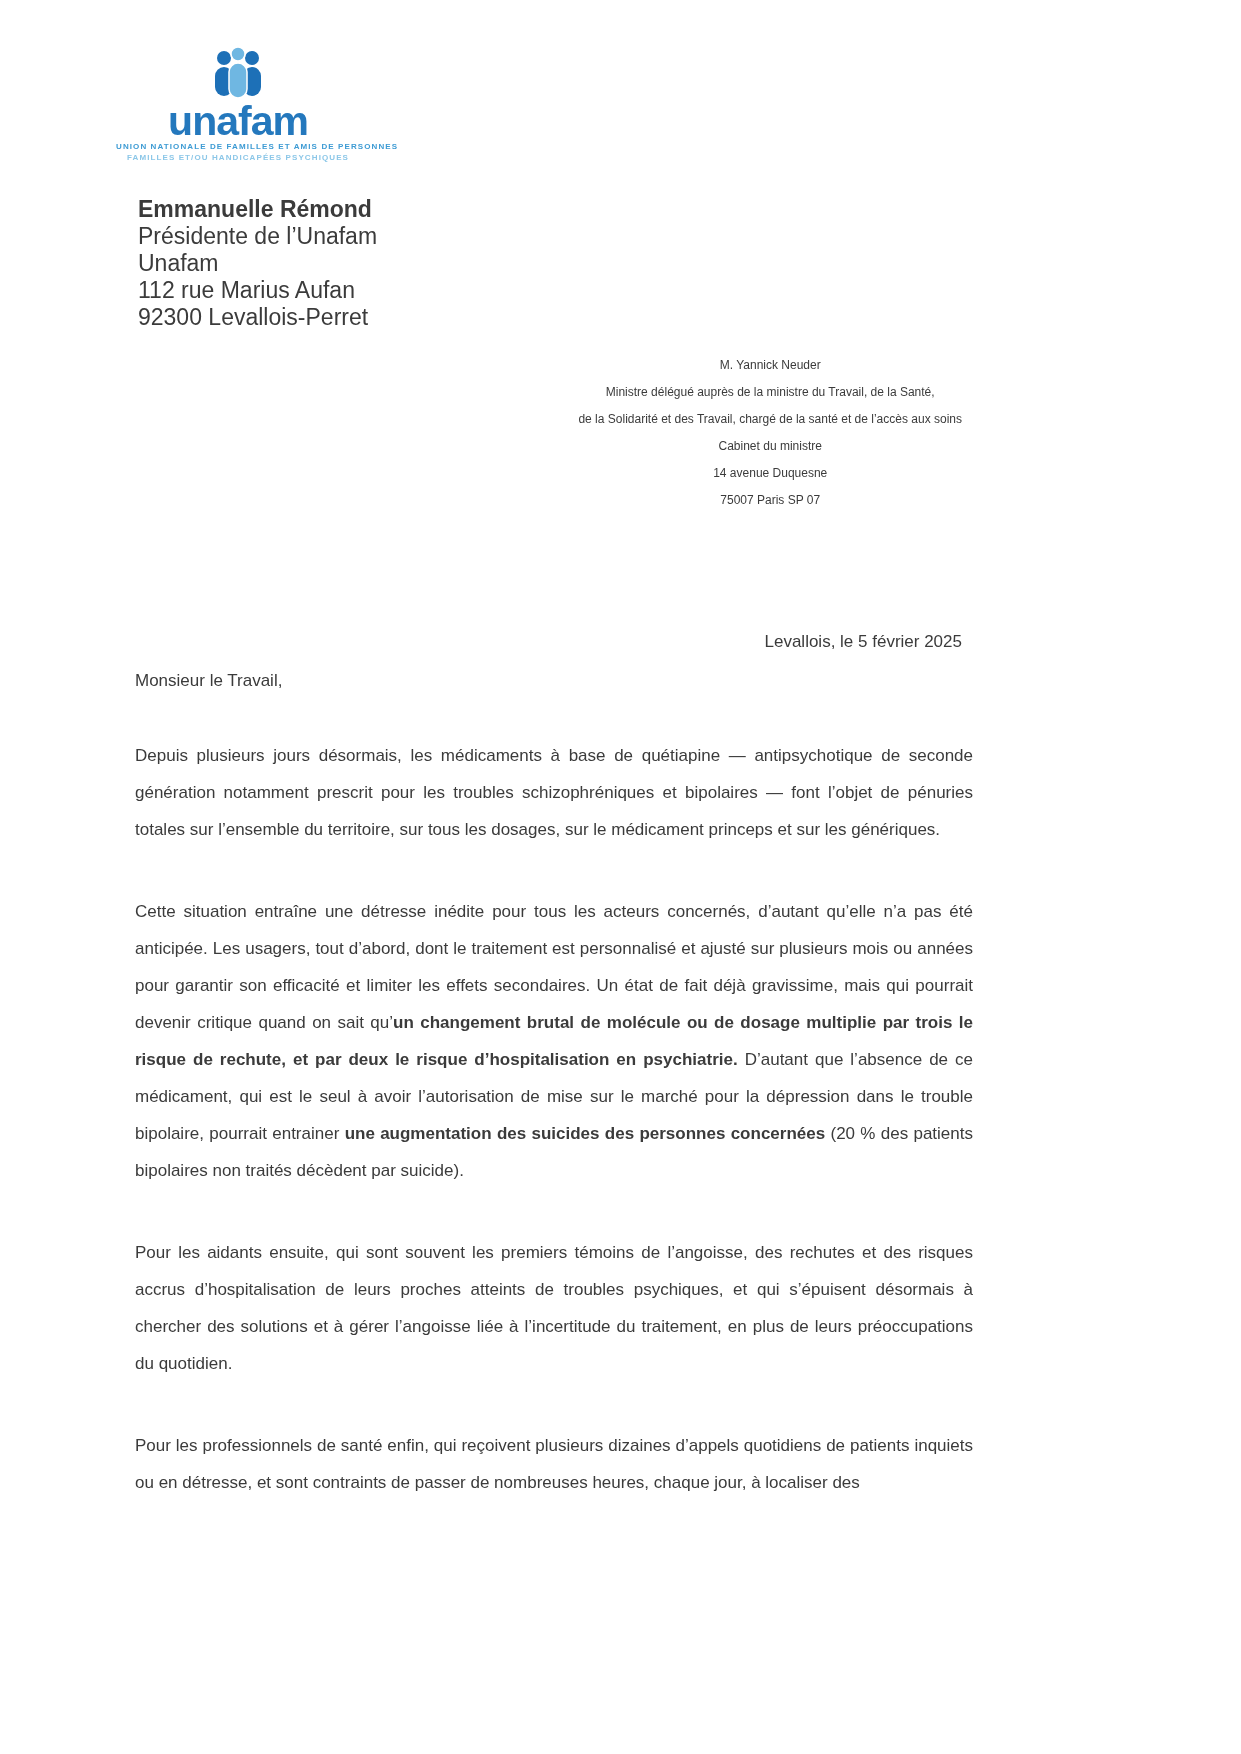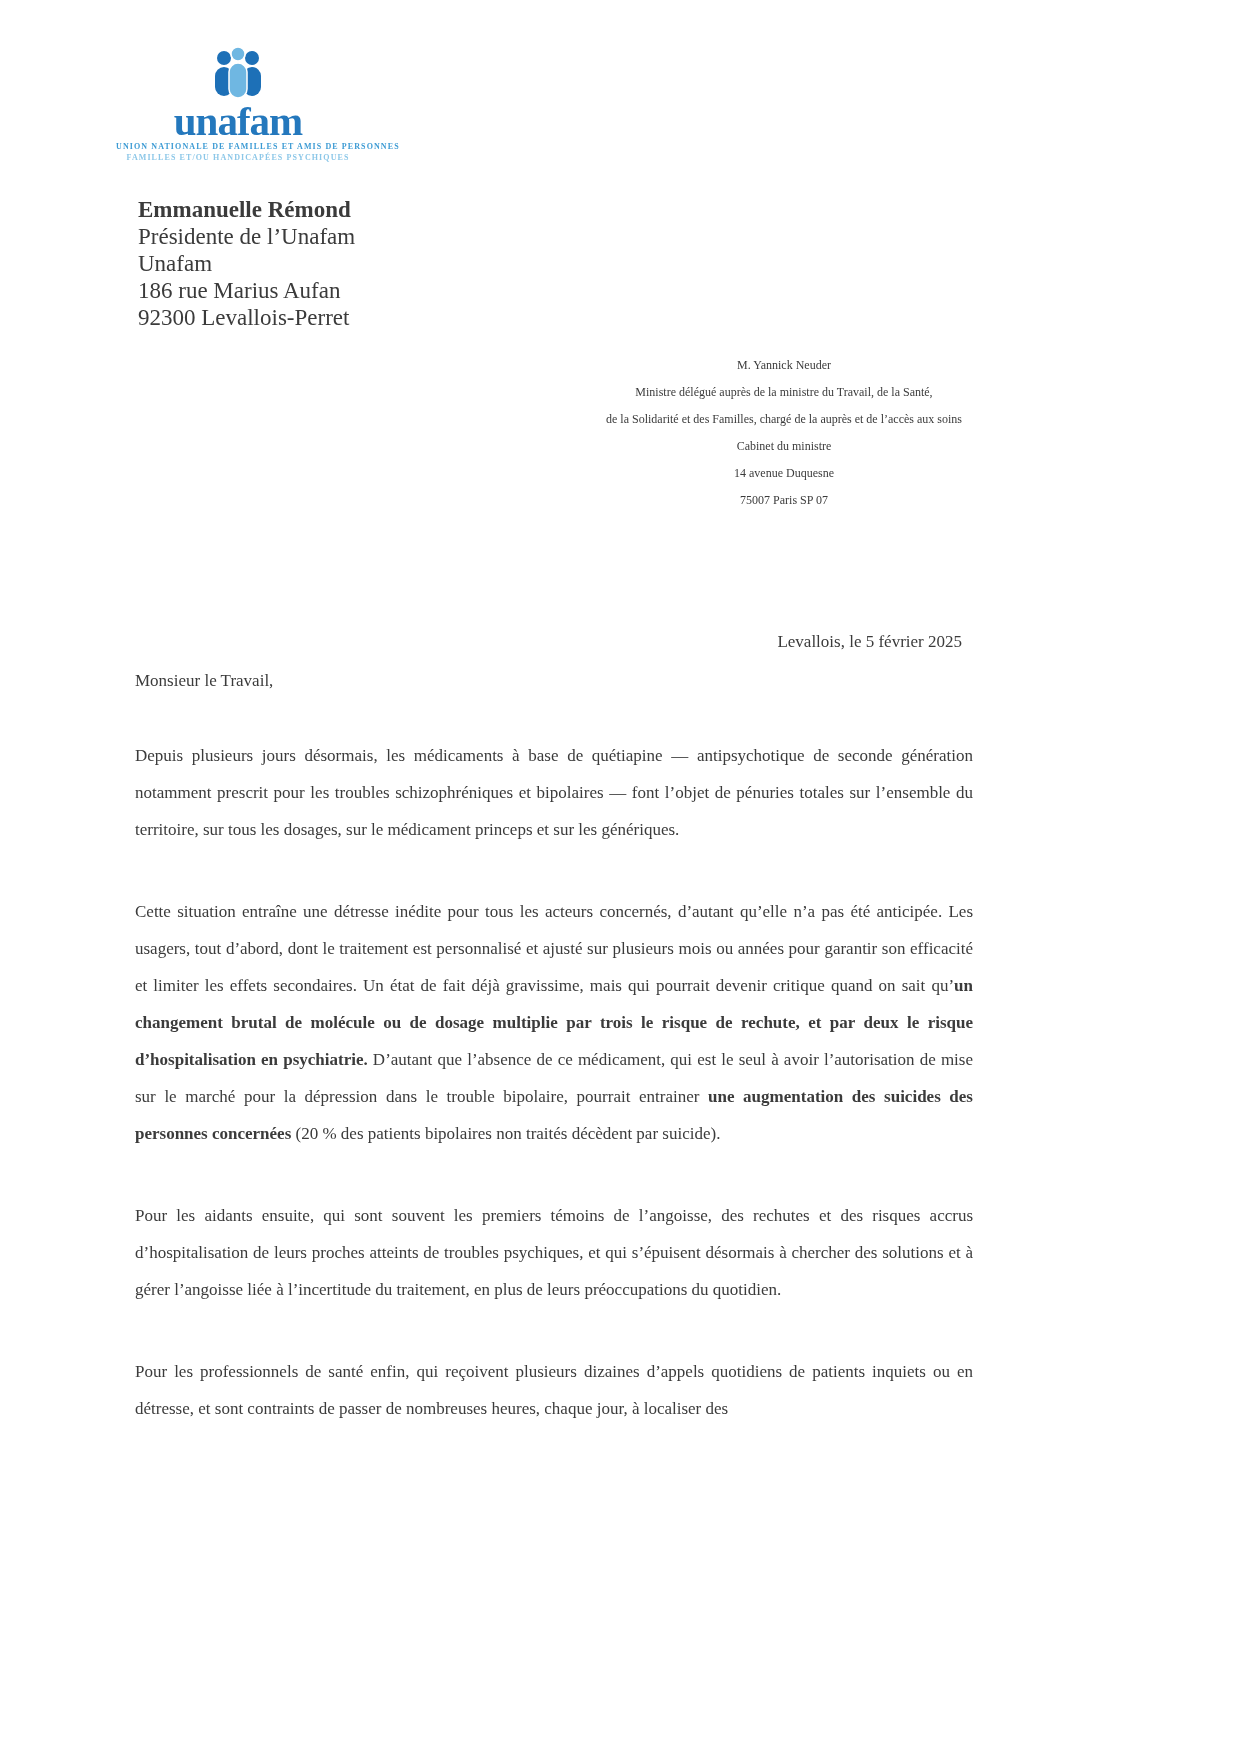"unafam" .page { font-family: Liberation Serif, serif -> Liberation Sans, sans-serif }
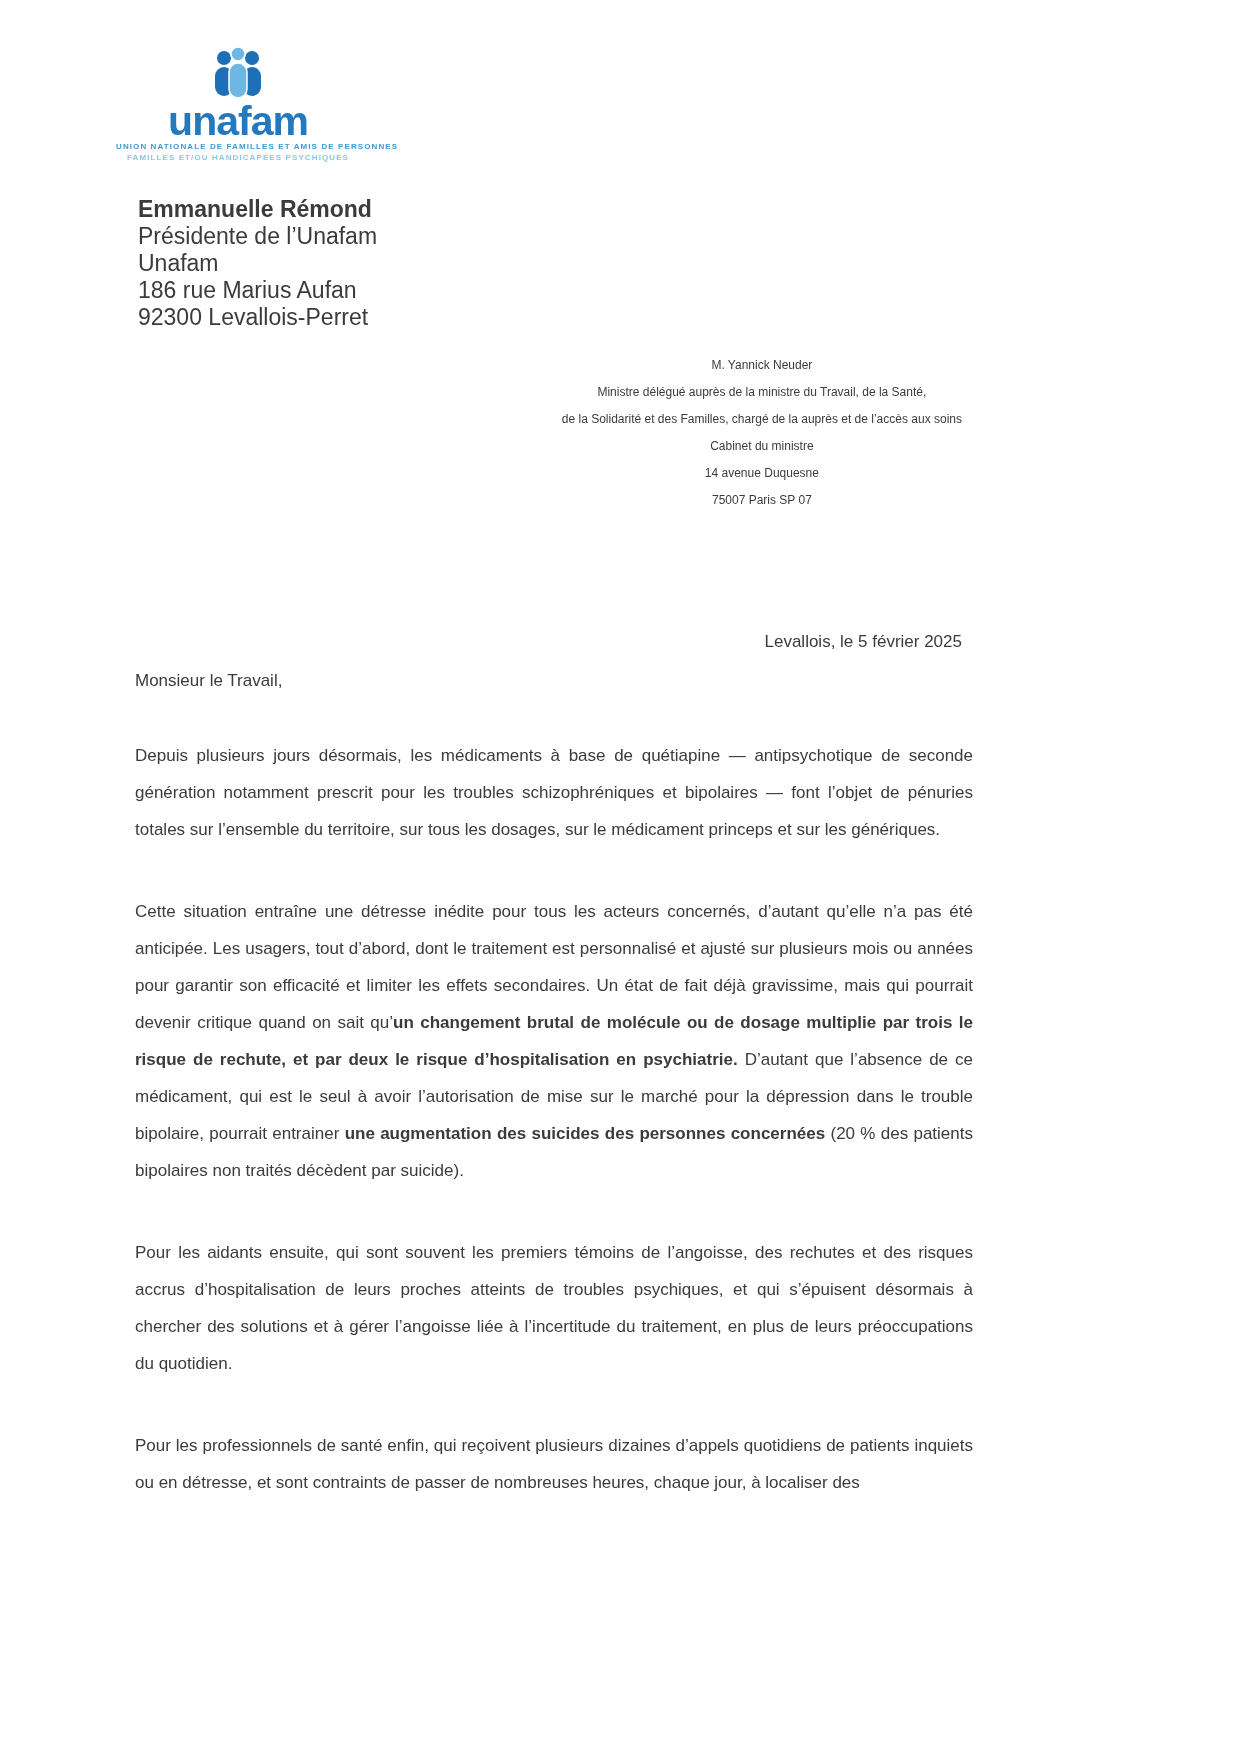"186 rue Marius Aufan" div.addr-line { text: 186 -> 112 }
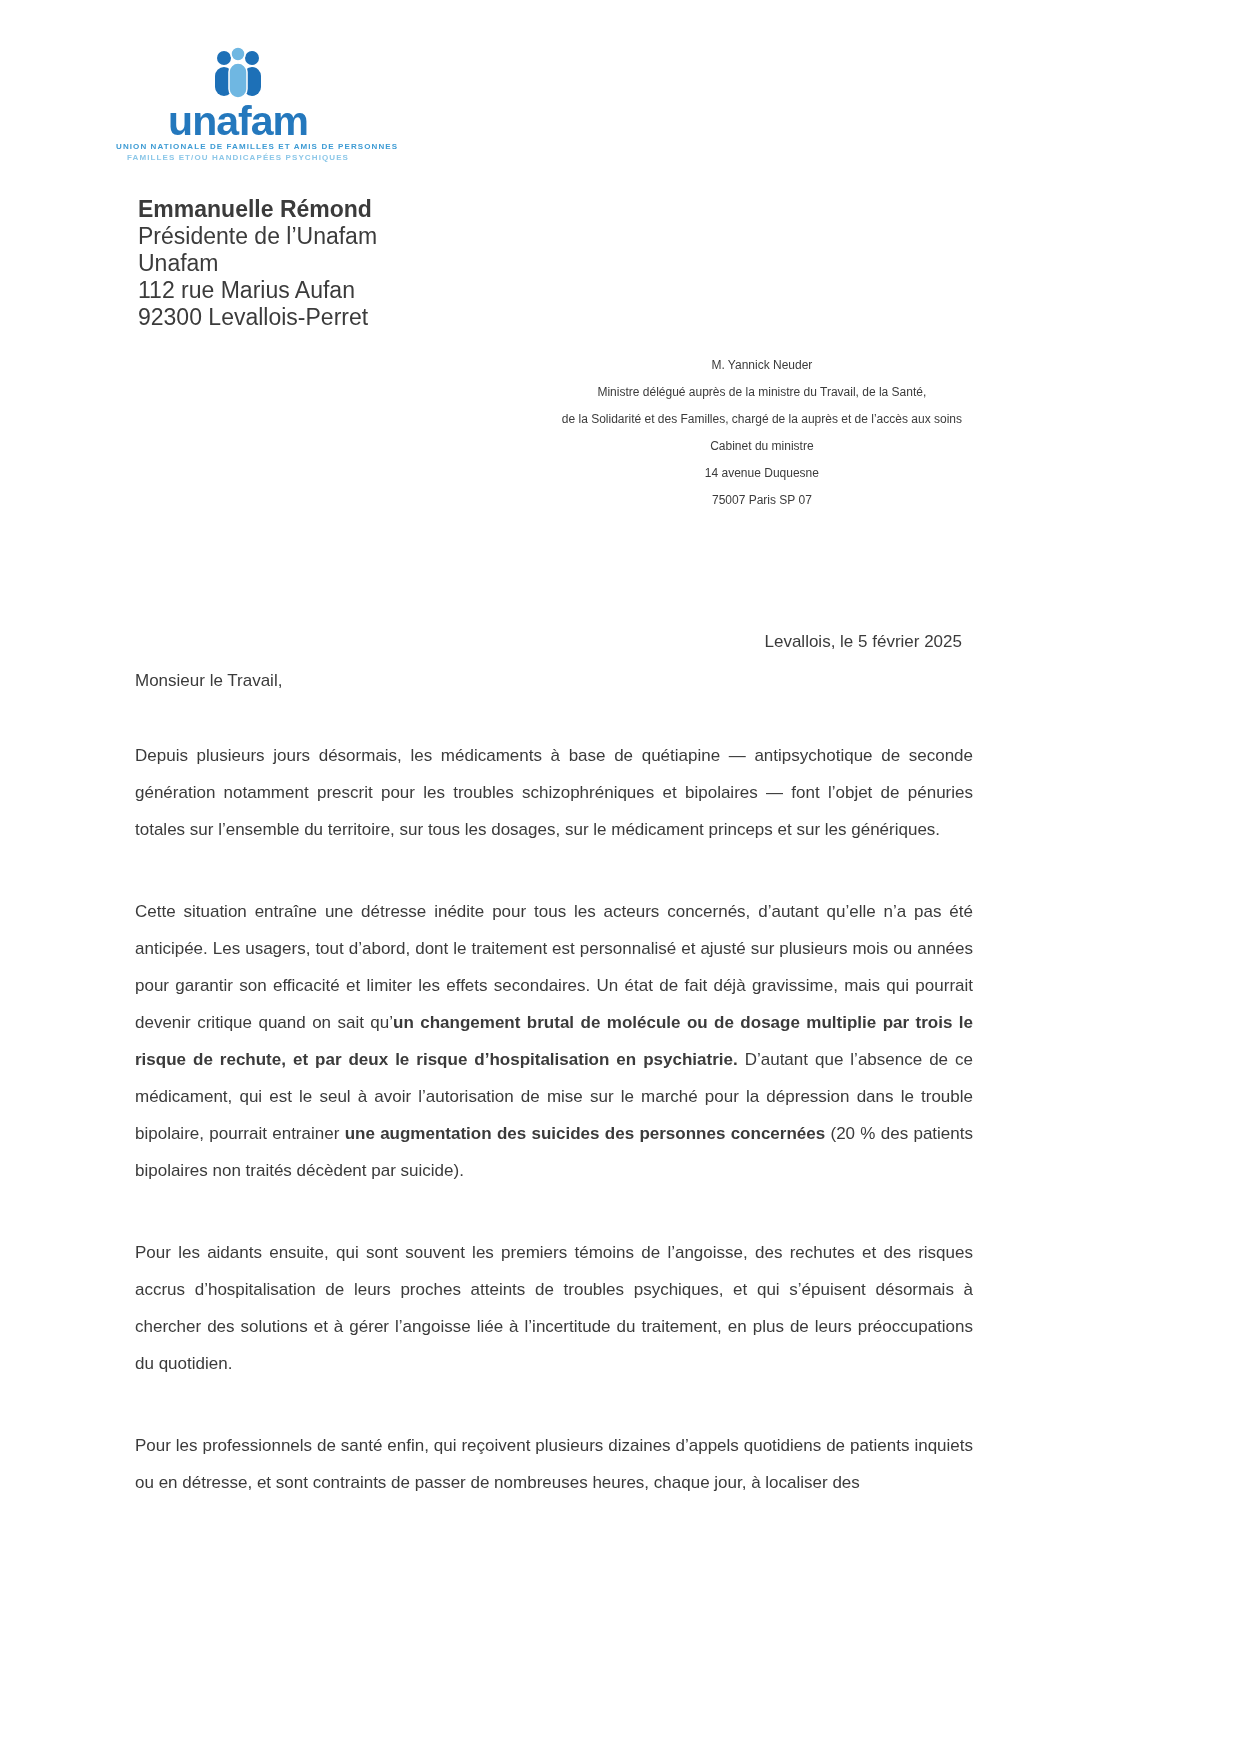"de la Solidarité et des" div.addr-line { text: Familles, chargé de la auprès -> Travail, chargé de la santé }
